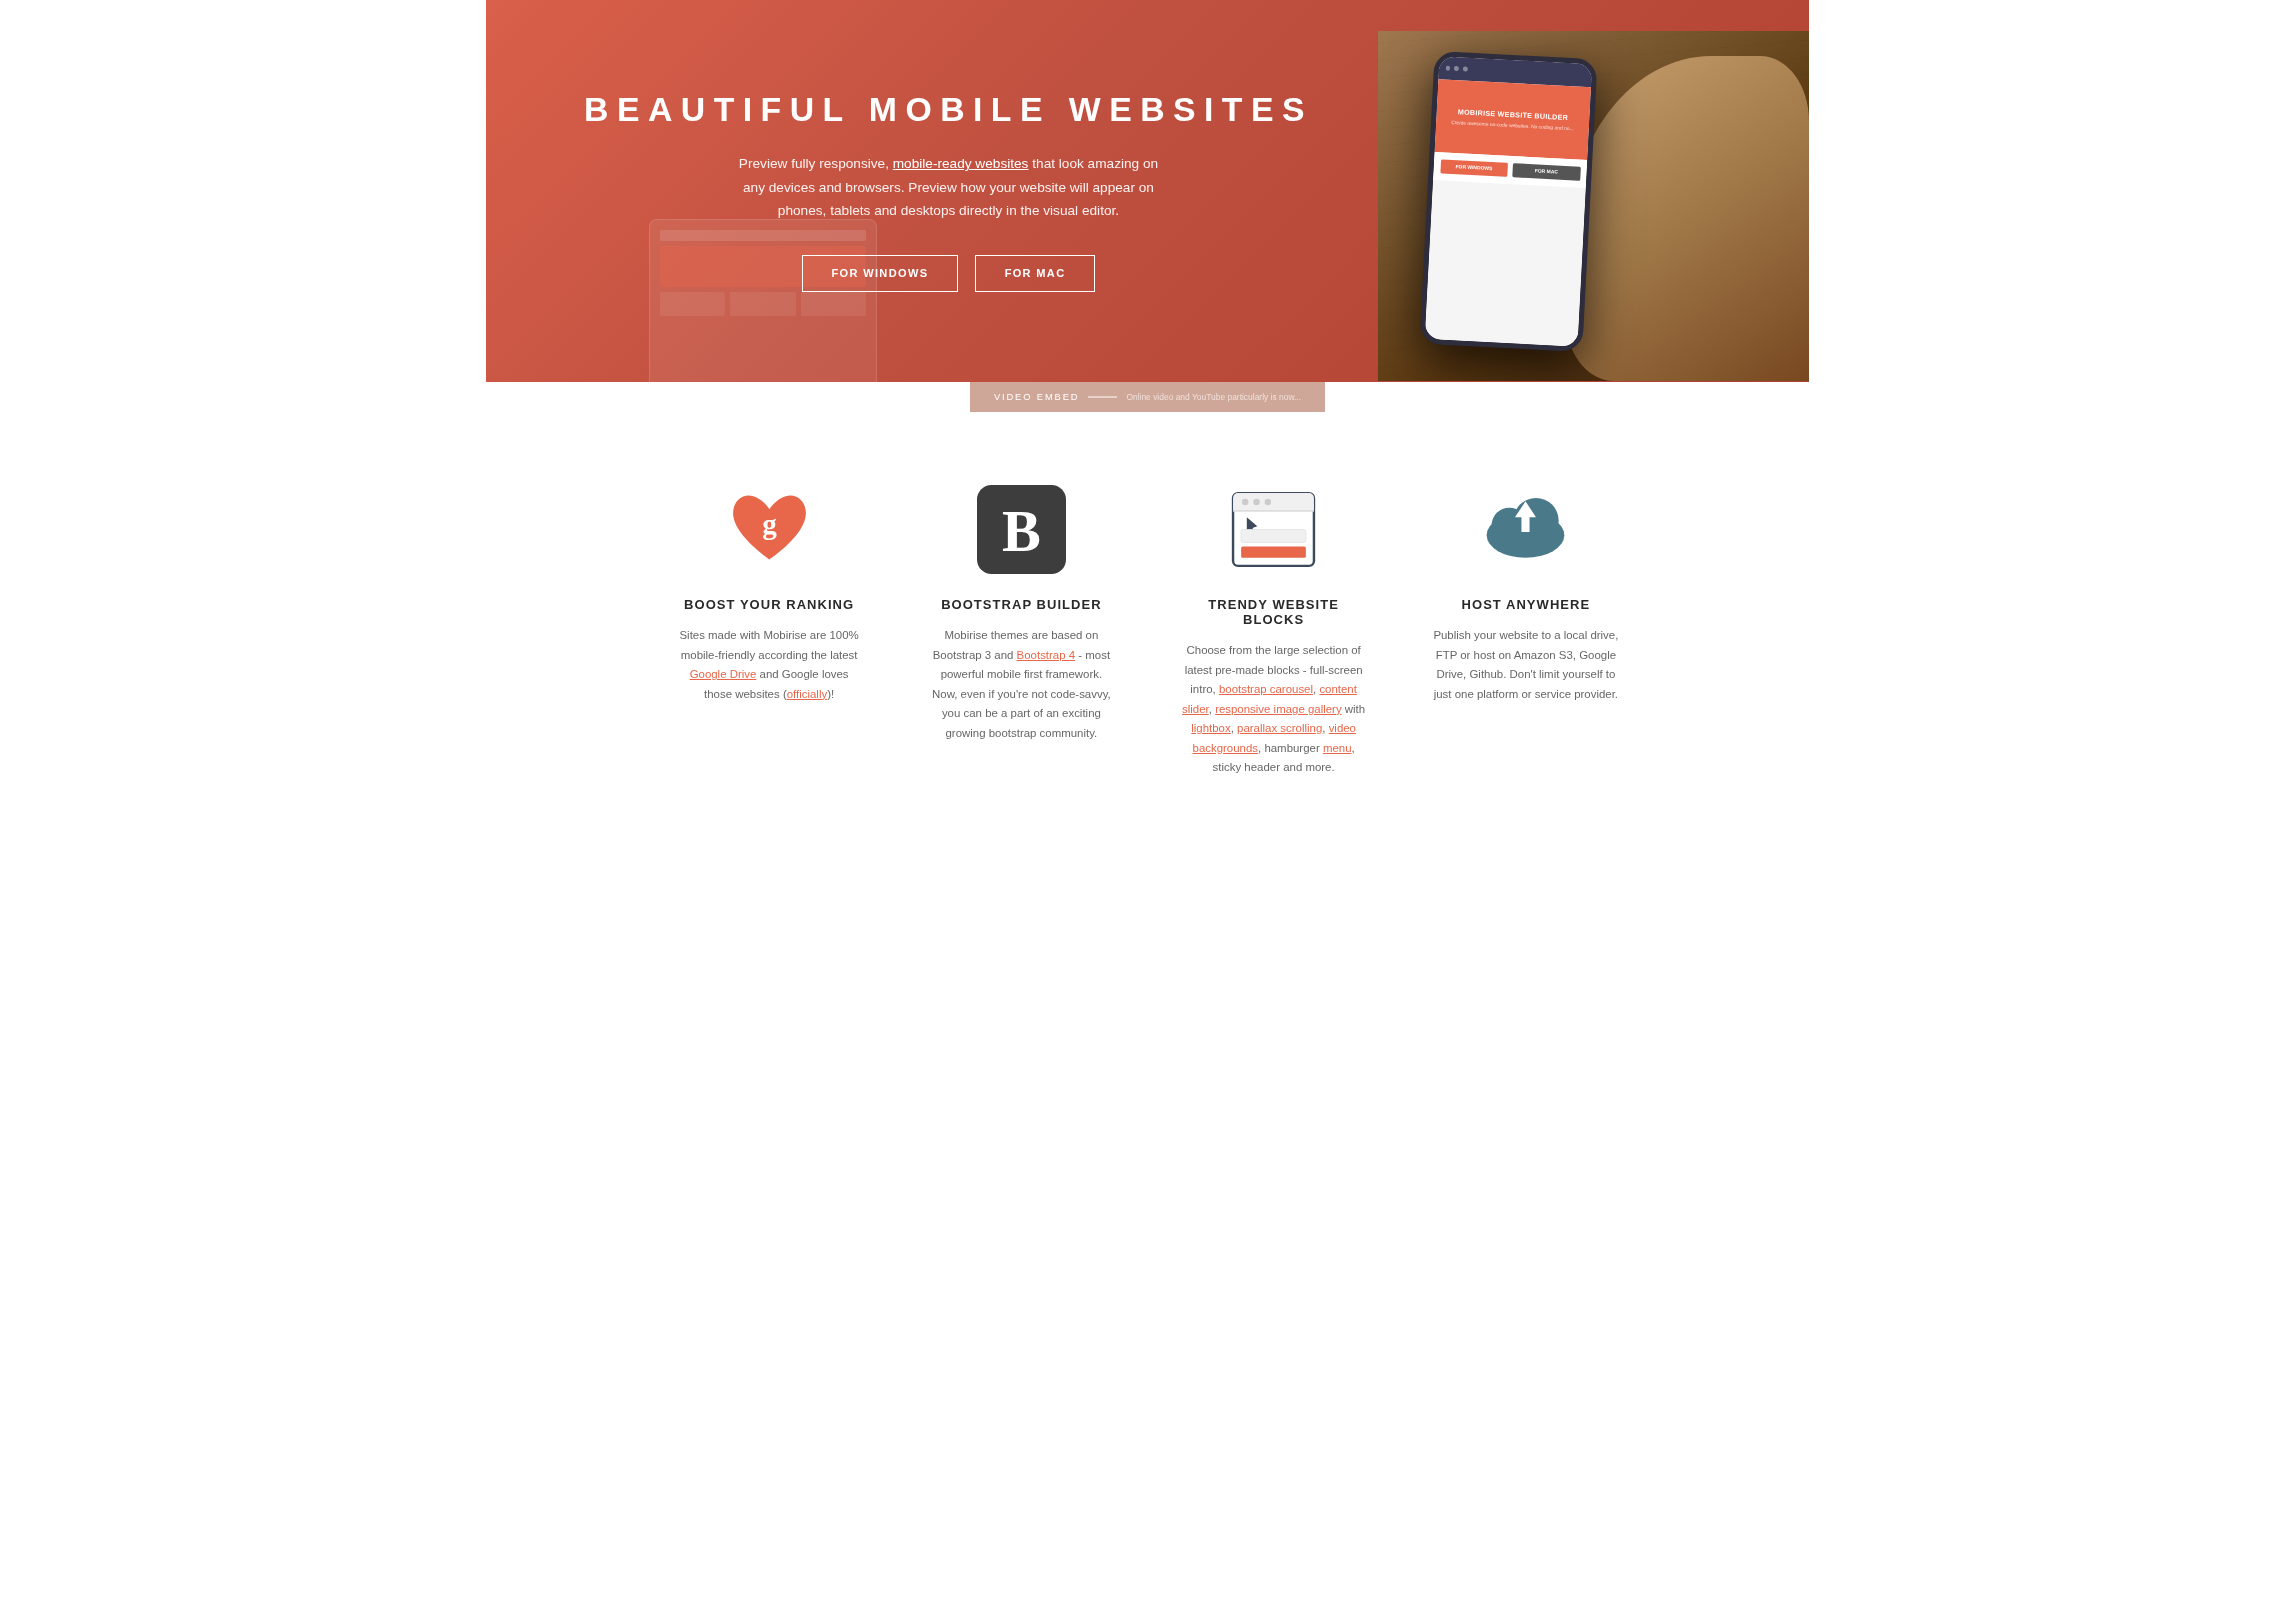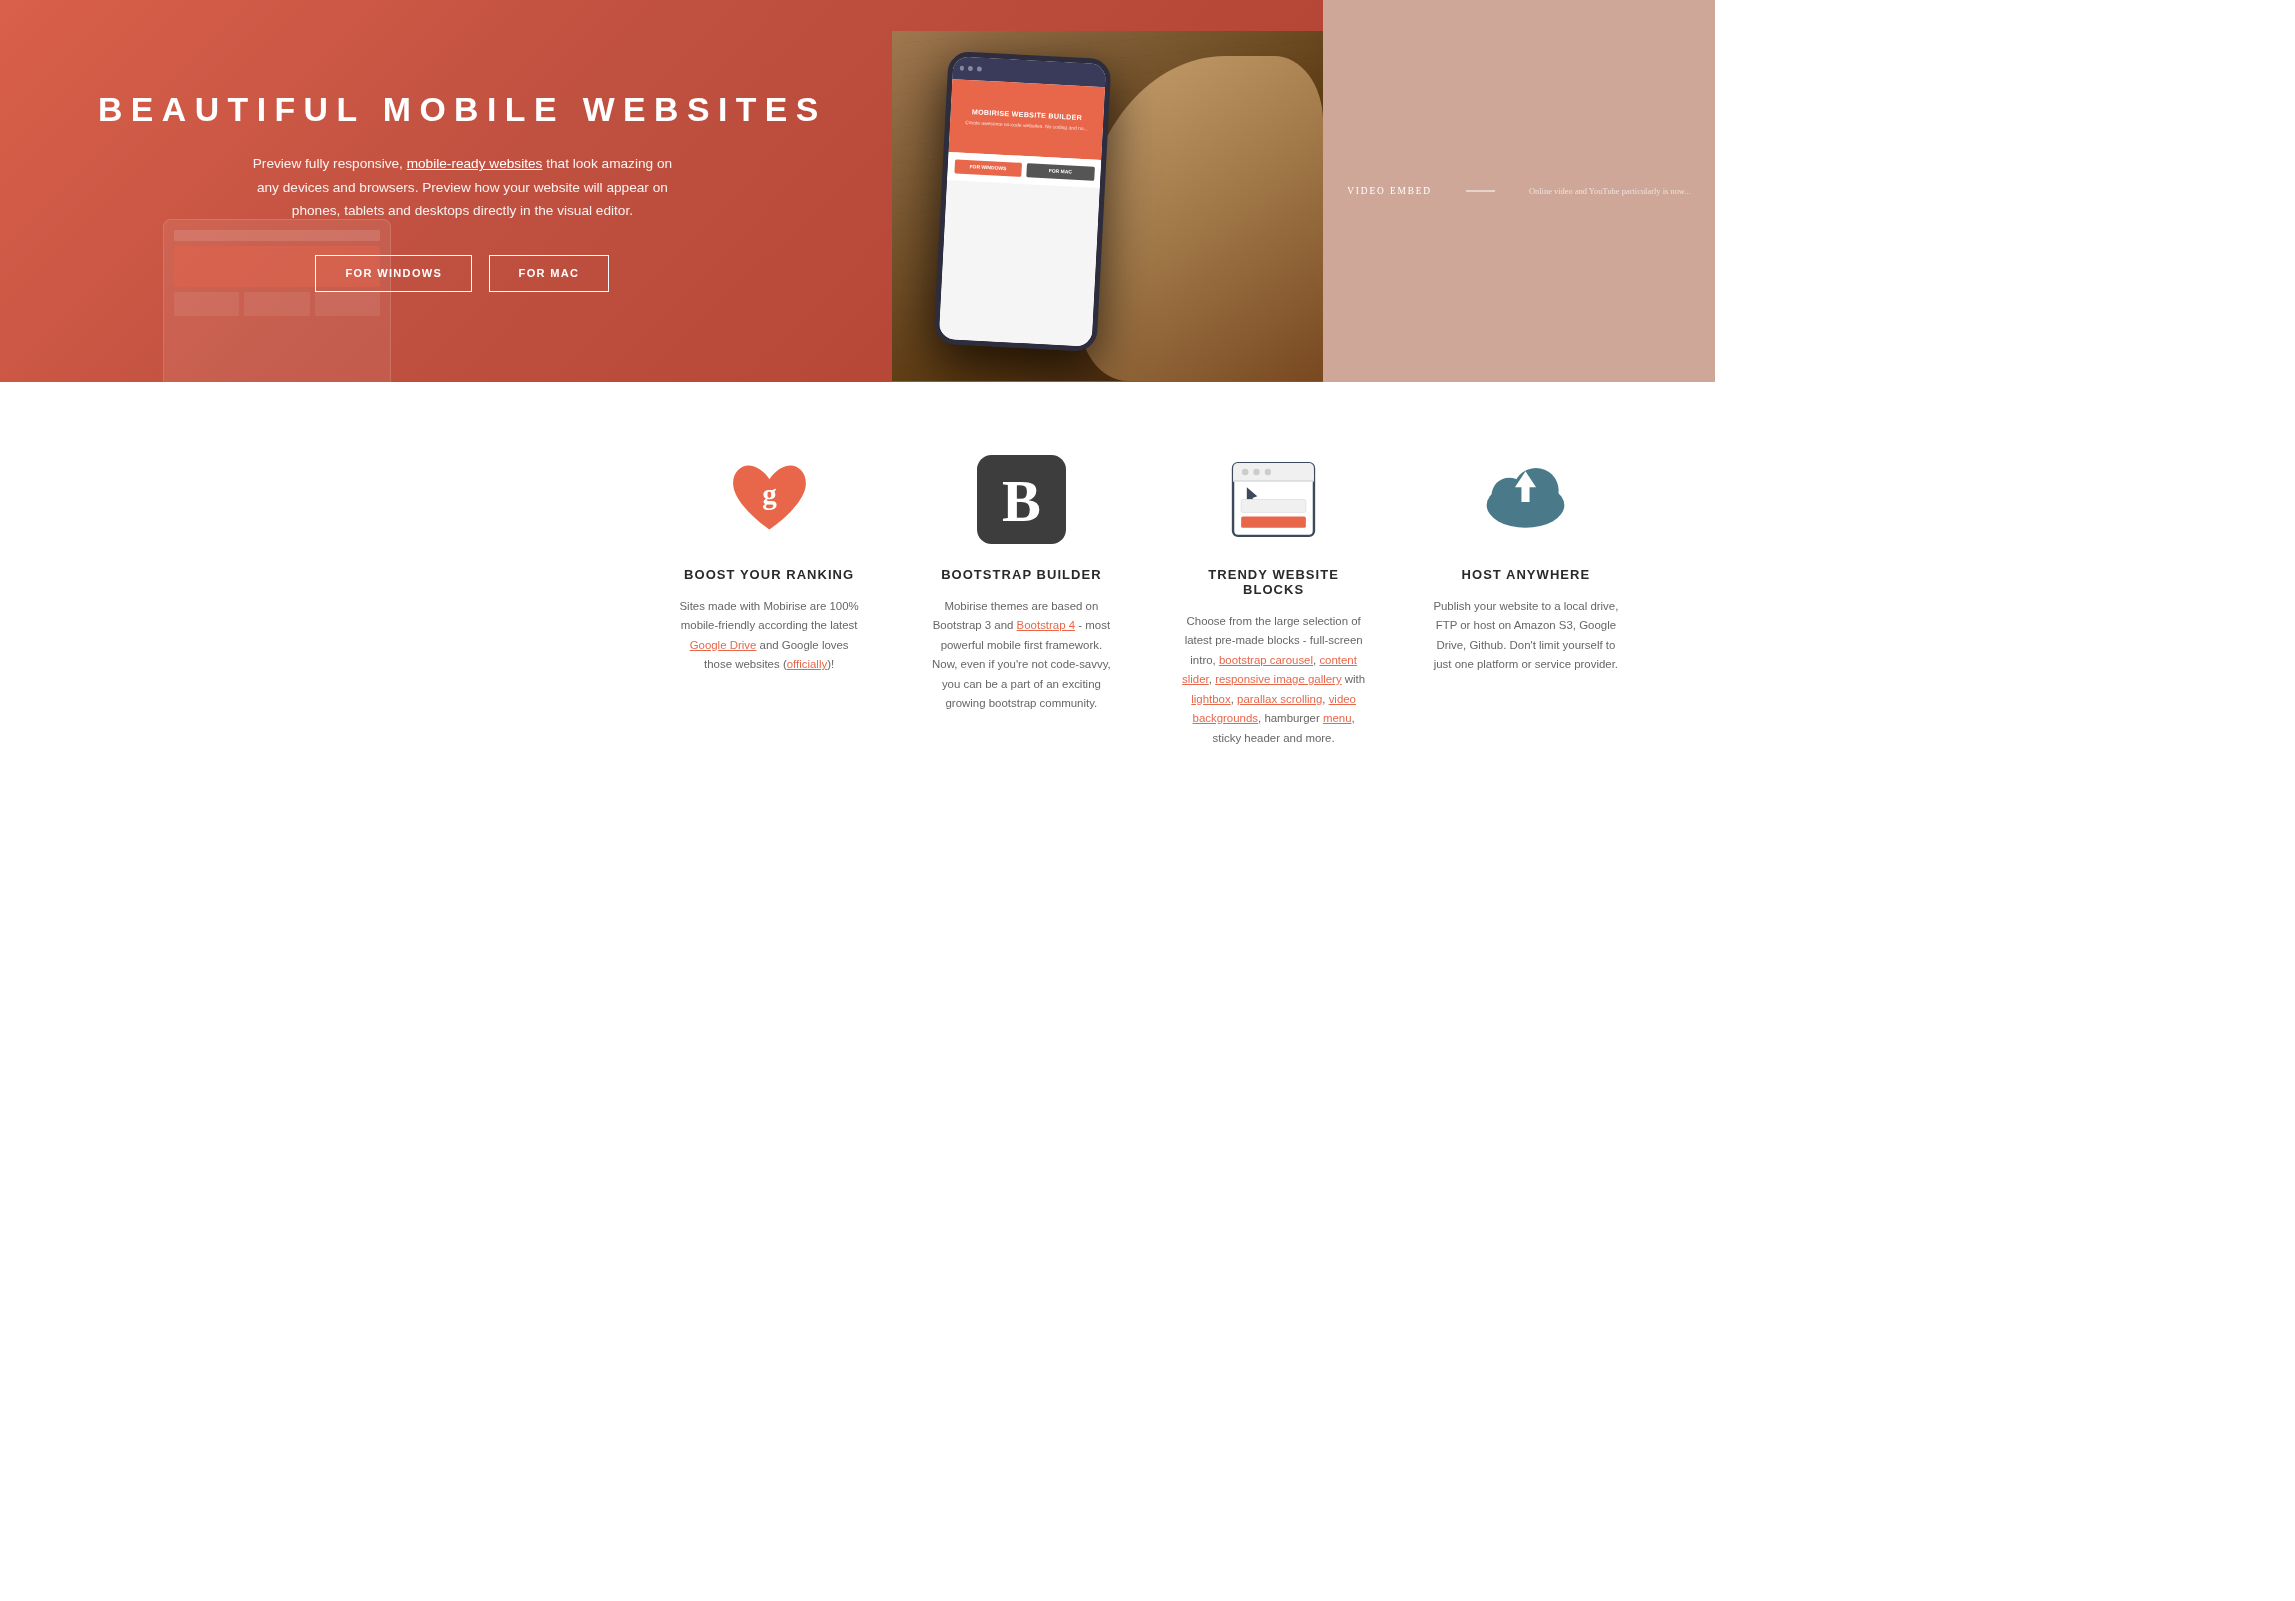"BEAUTIFUL MOBILE WEBSITES" .hero-wrapper { align-items: none -> center; flex-direction: row -> column }
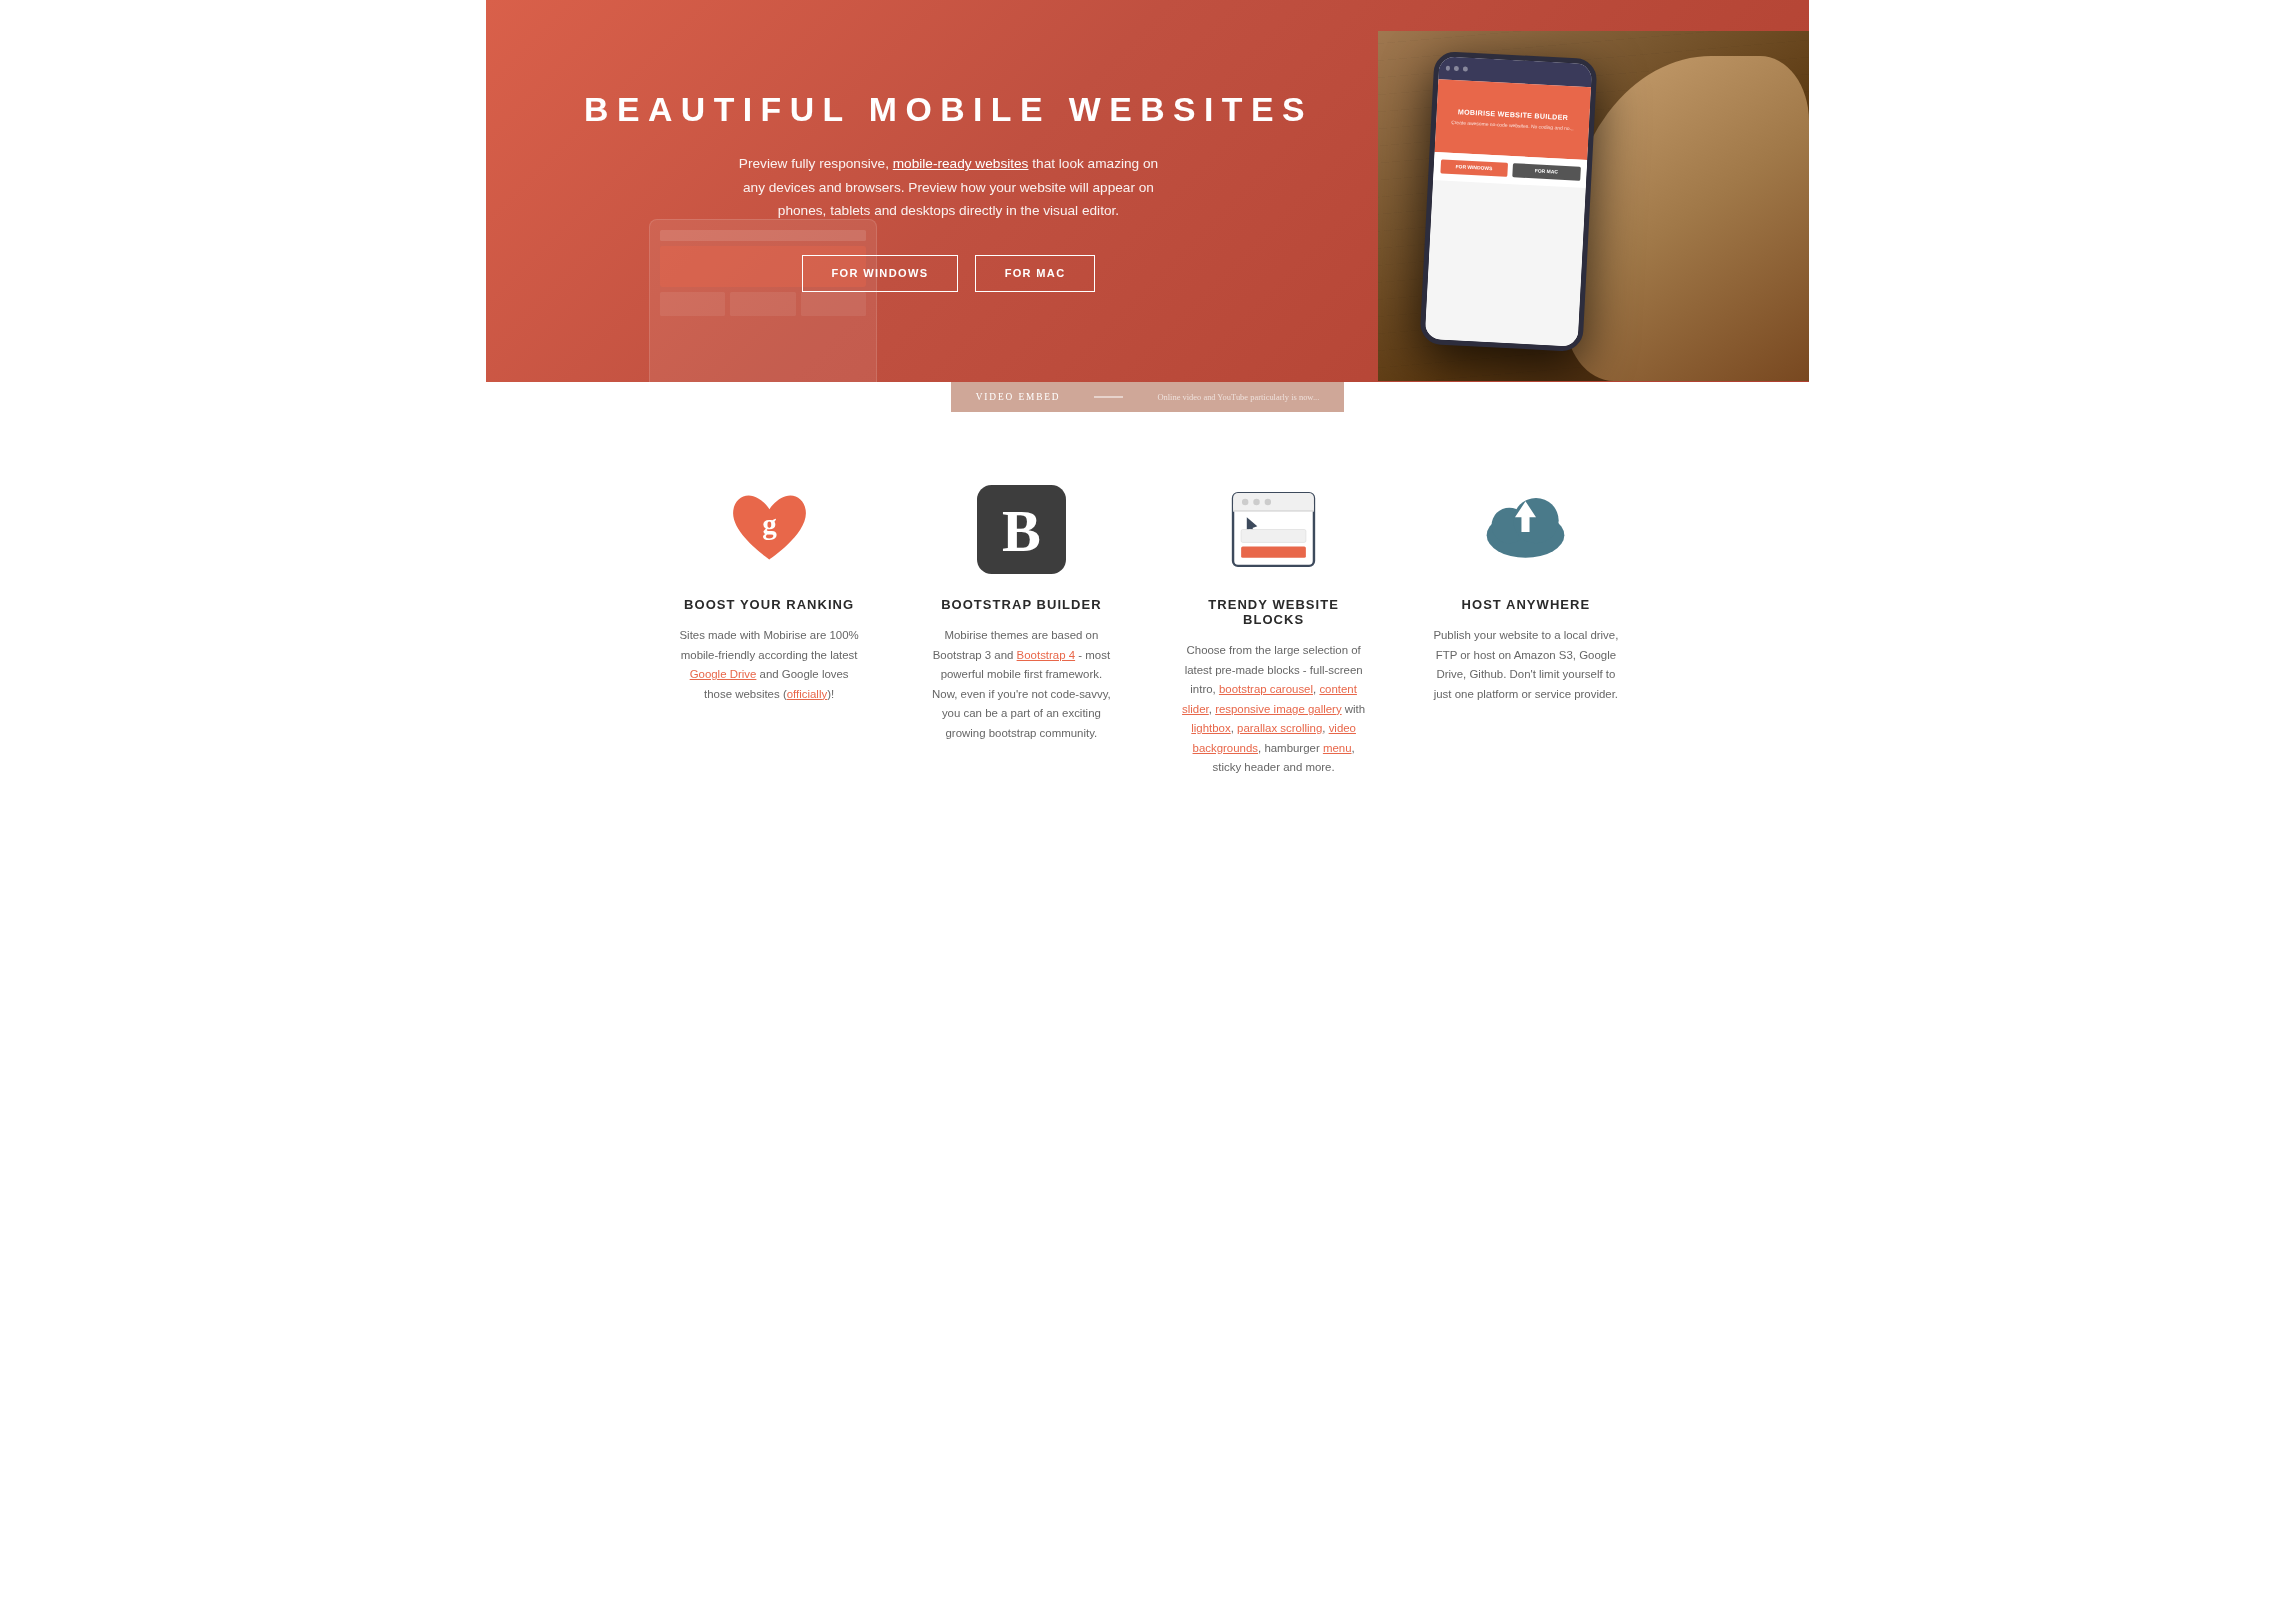"VIDEO EMBED" .video-embed-section { font-family: Liberation Serif, serif -> none; gap: 34px -> 9px }
